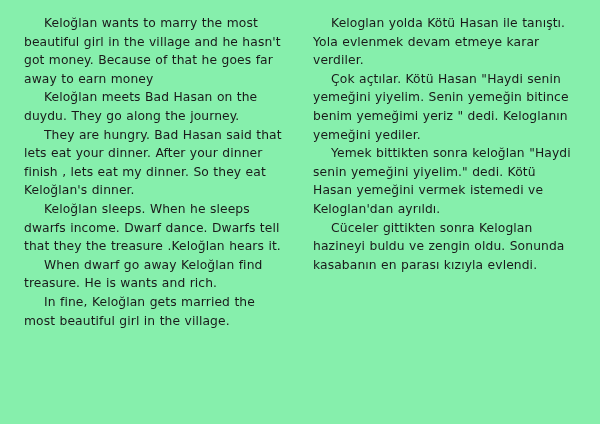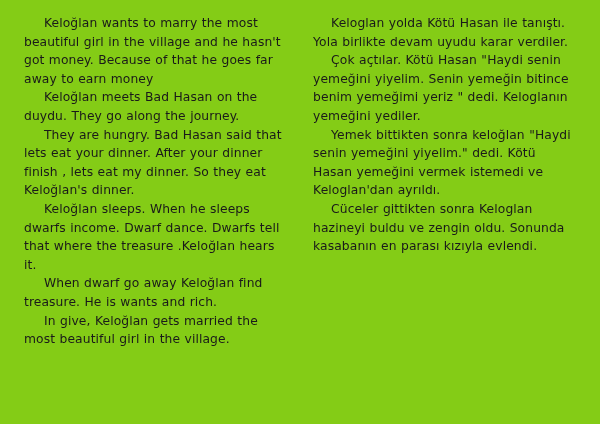"Keloğlan wants to marry the" .page { background: #84cc16 -> #86efac }
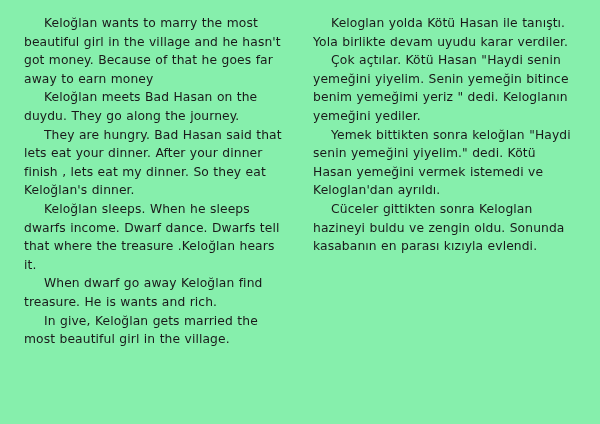"Keloglan yolda Kötü Hasan ile" p.para { text: birlikte devam uyudu -> evlenmek devam etmeye }
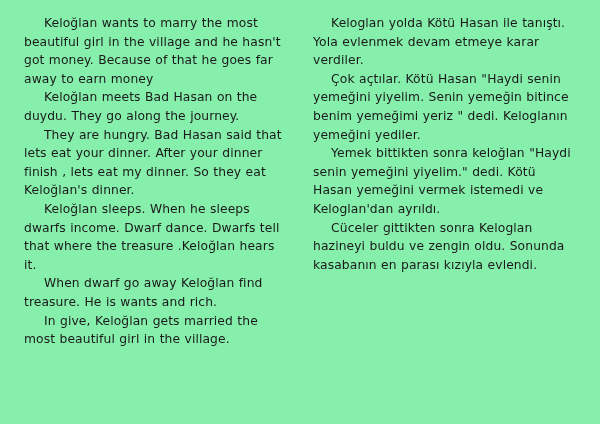"Keloğlan sleeps. When he sleeps" p.para { text: where -> they }
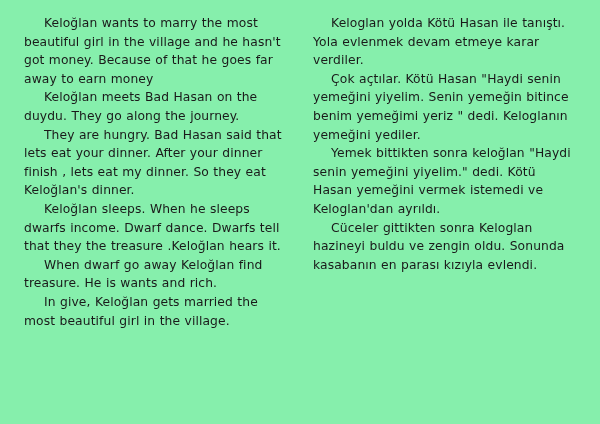"In give, Keloğlan gets married" p.para { text: give -> fine }
